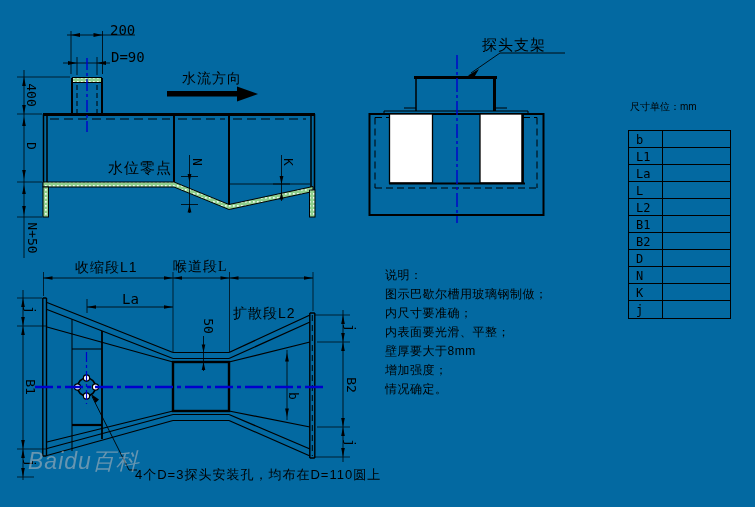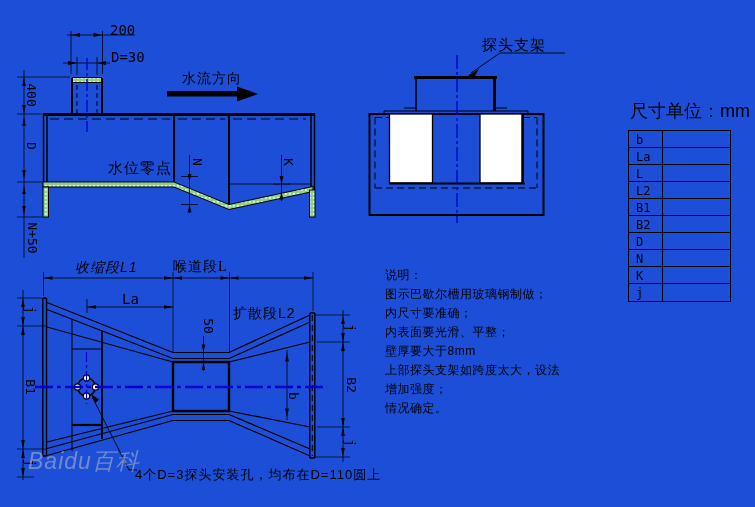"200" #stage { background: #1d4ed8 -> #0369a1 }
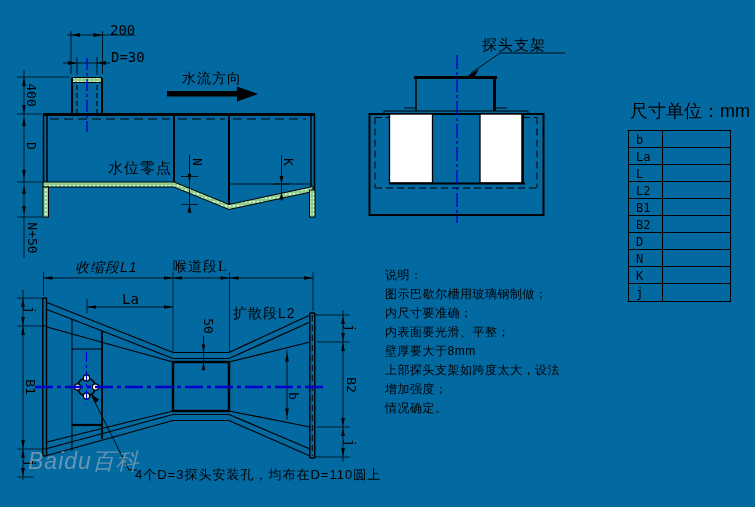"D=30" span.lbl { text: 30 -> 90 }
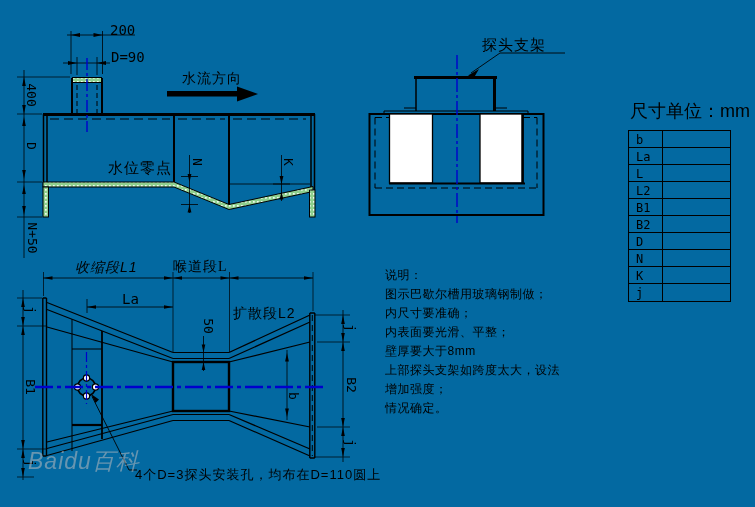"尺寸单位：mm" #table-title { font-size: 18px -> 10px }
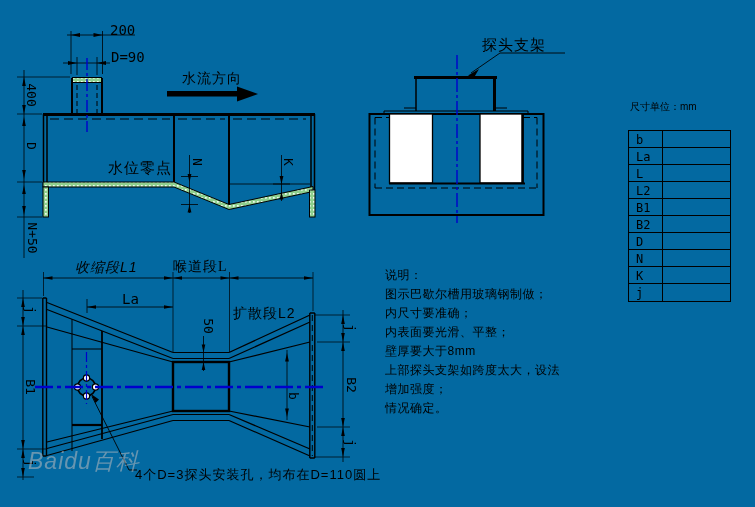"L1" div.trow { html: none -> <div> <div>L1</div> <div></div> </div> }
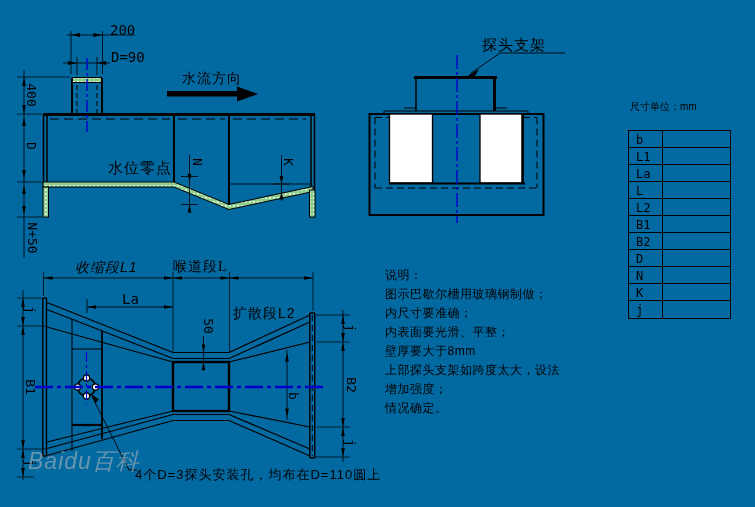"收缩段L1" span.lbl { font-style: italic -> none }
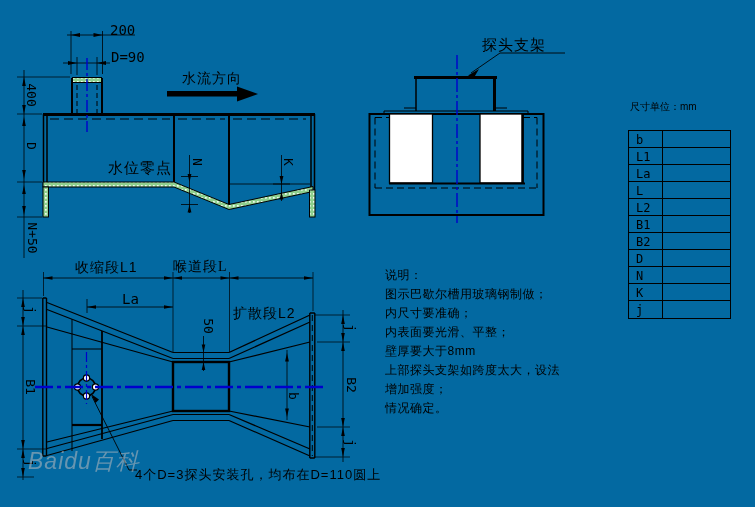"上部探头支架如跨度太大，设法" div { html: <div>上部探头支架如跨度太大，设法</div> -> none }
